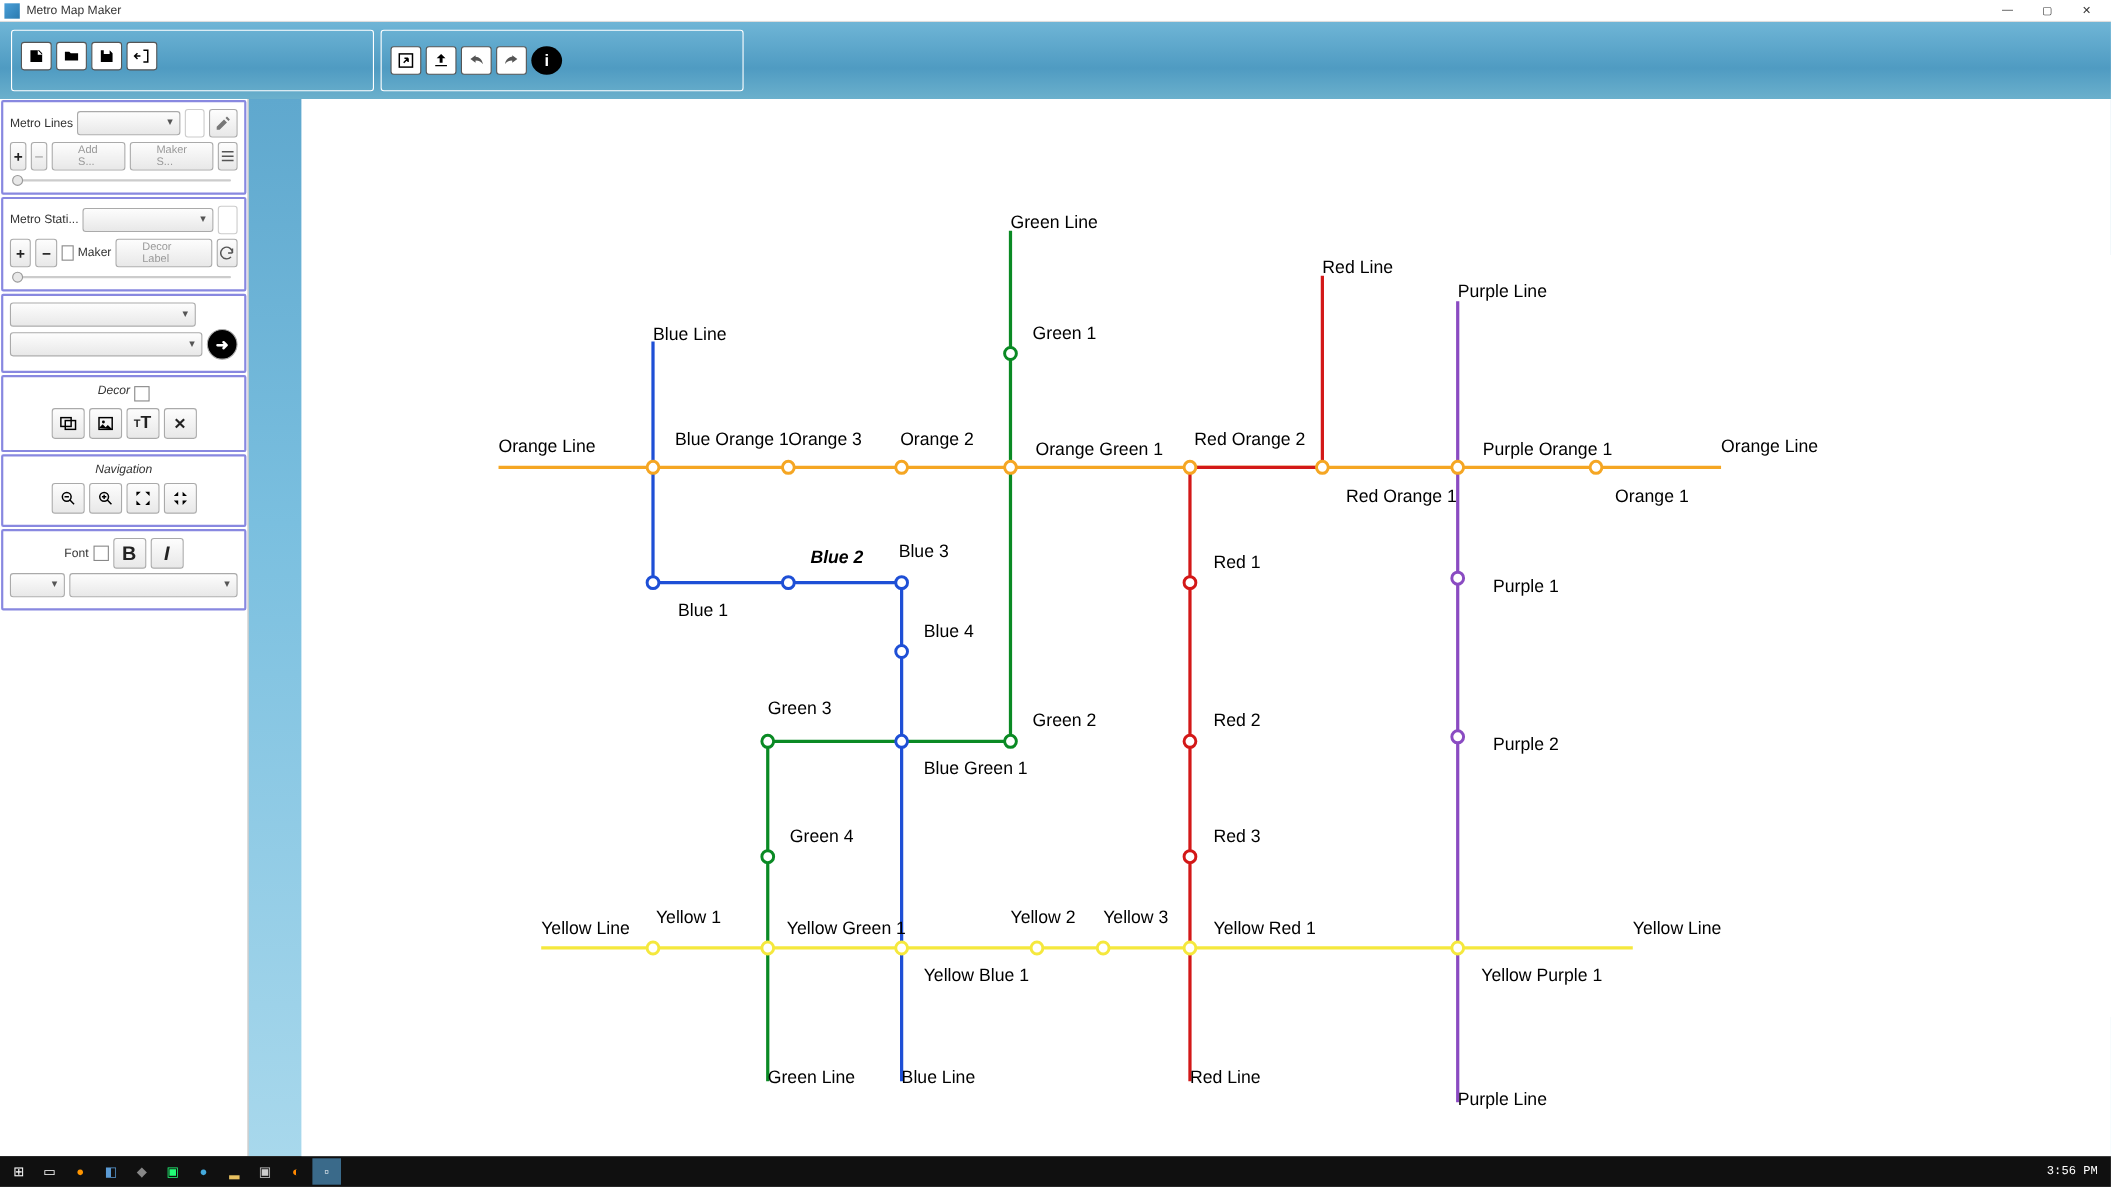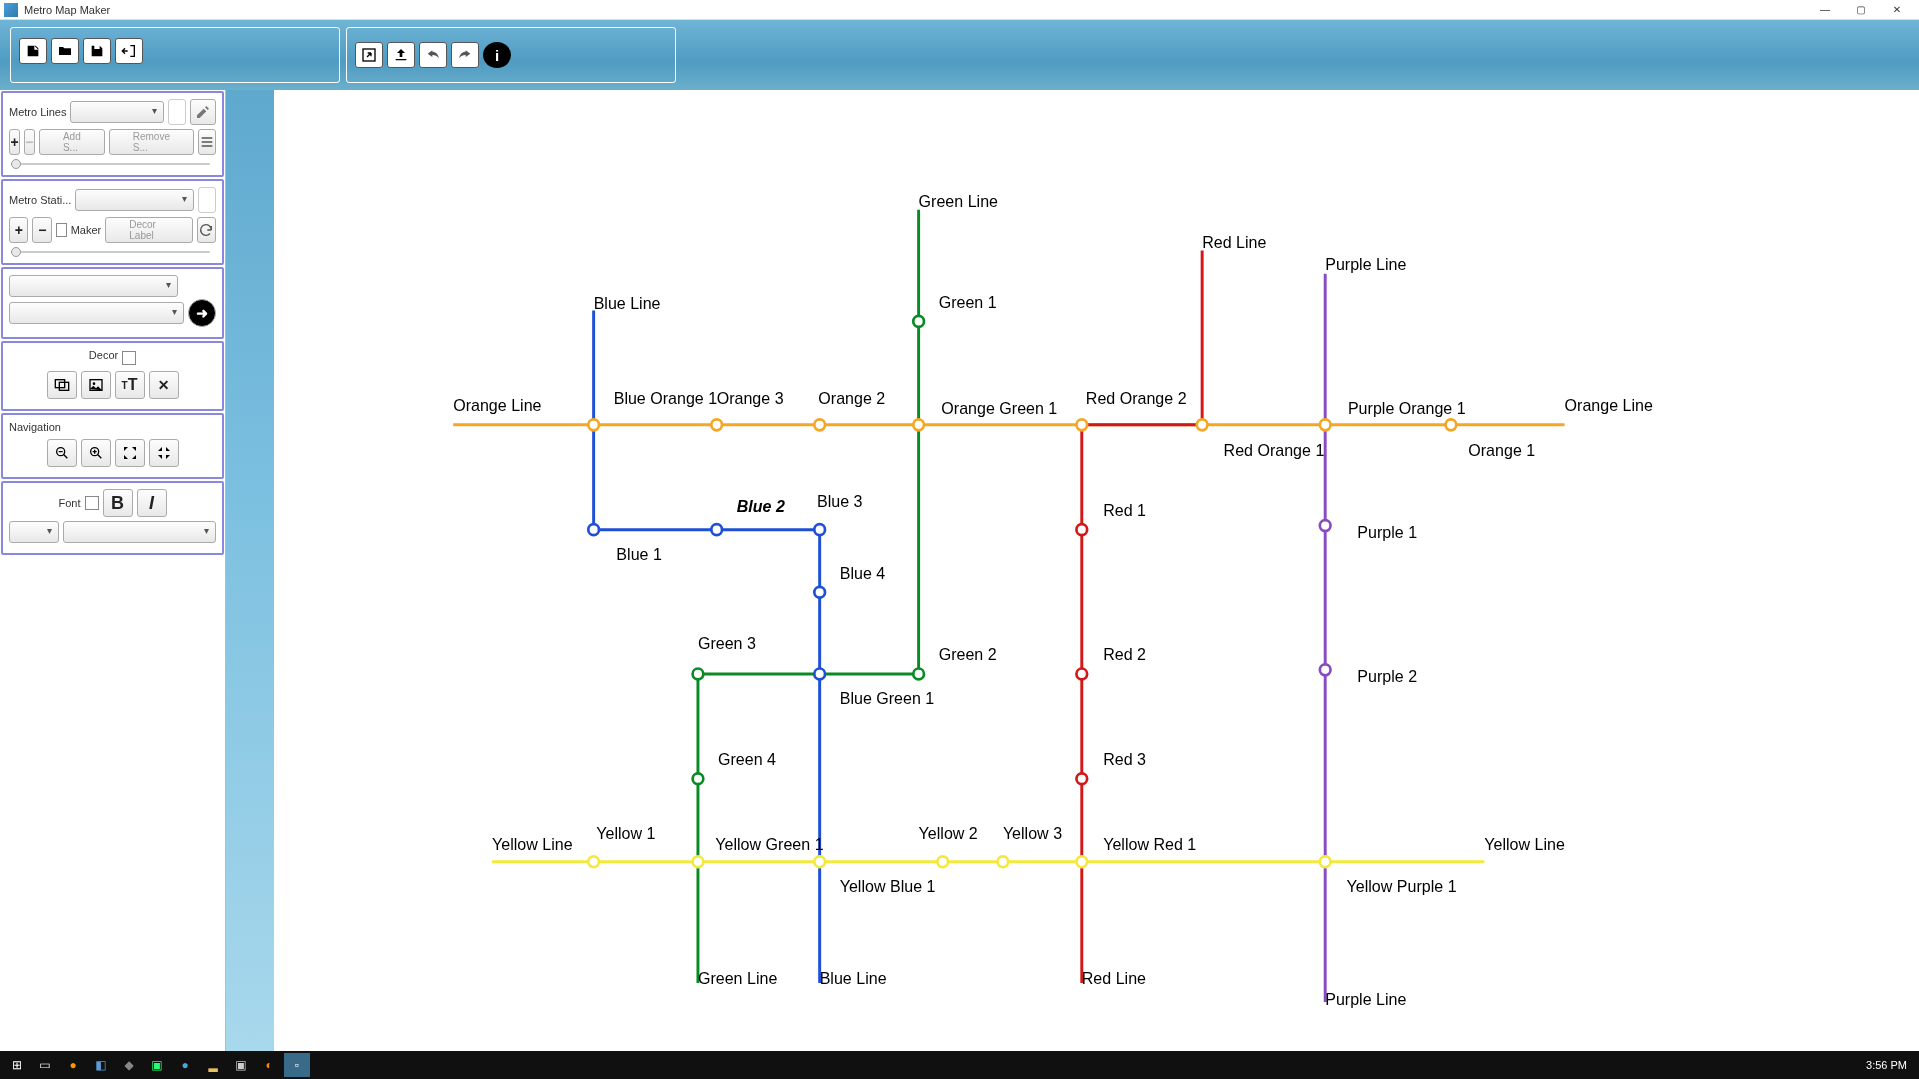"Remove S..." div.icon-btn { text: Remove -> Maker }
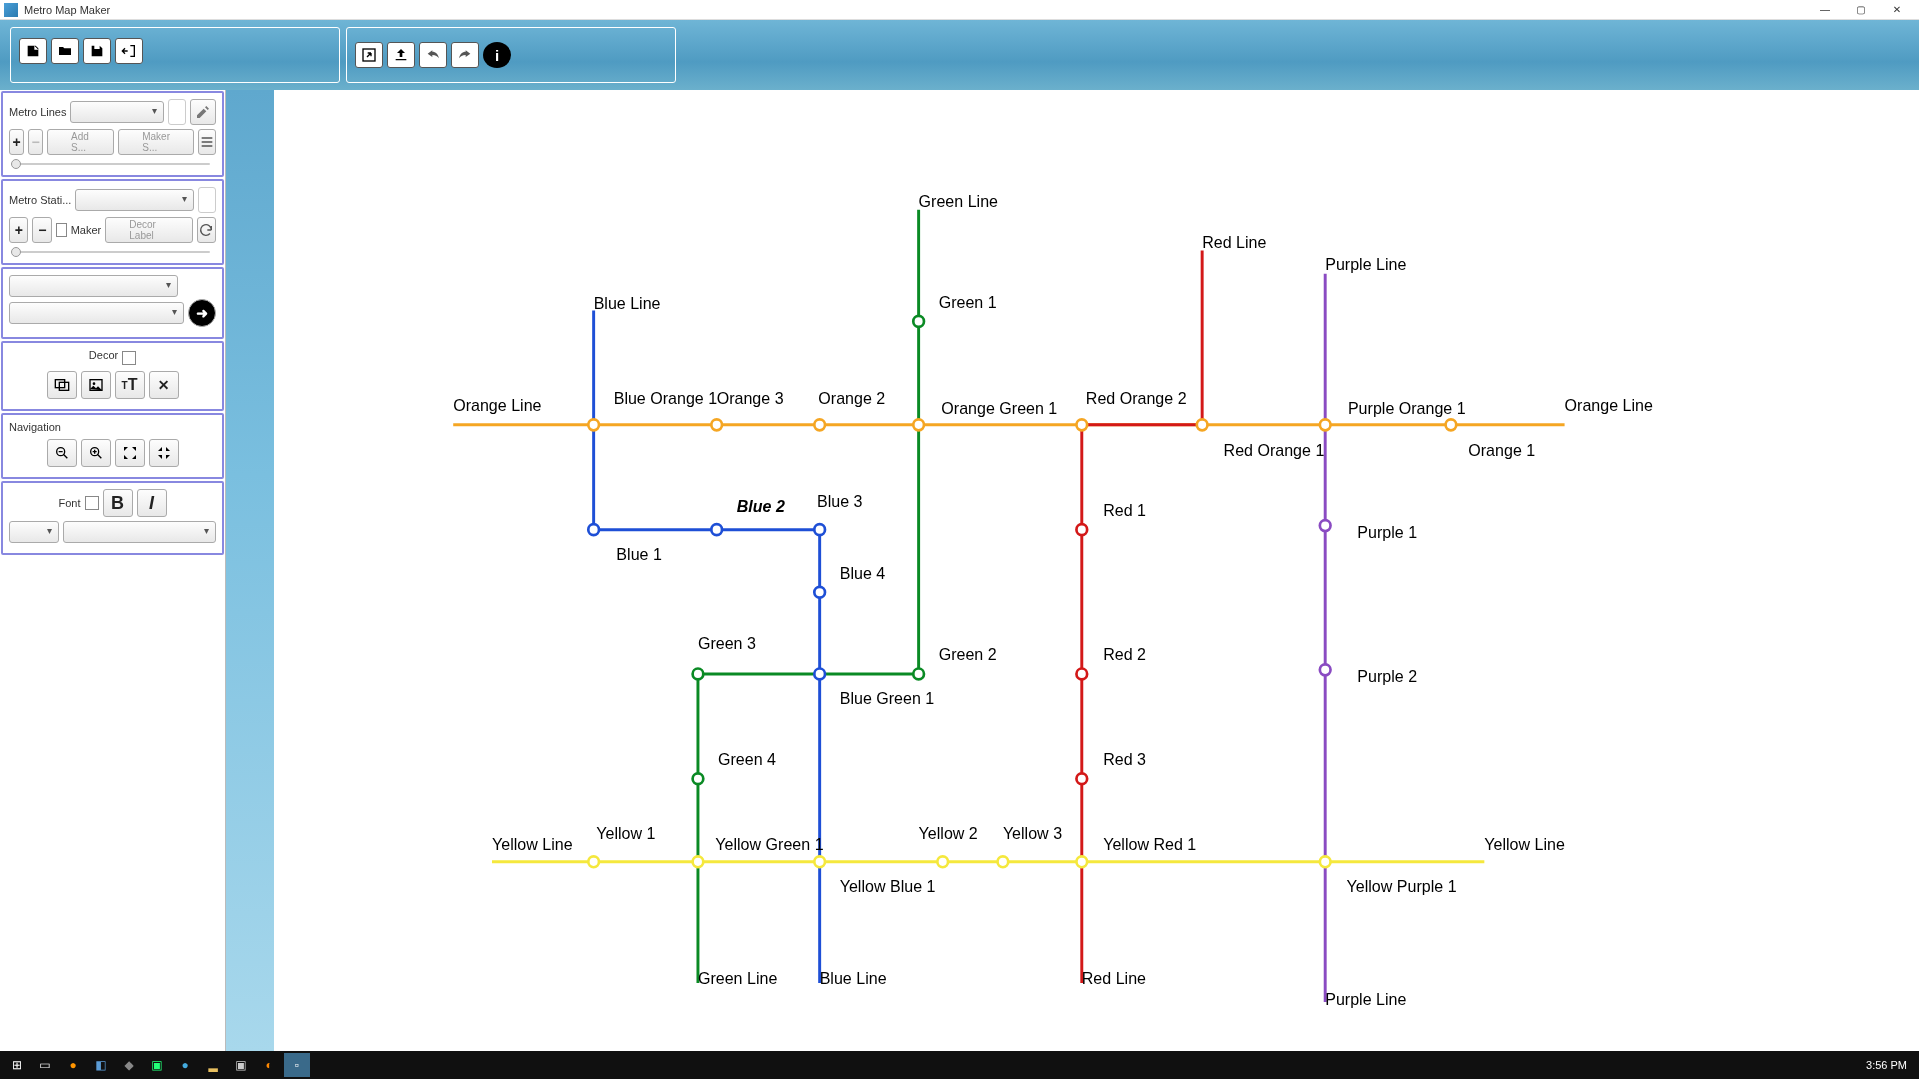"Decor" .panel-title { font-style: none -> italic; text-align: left -> center }
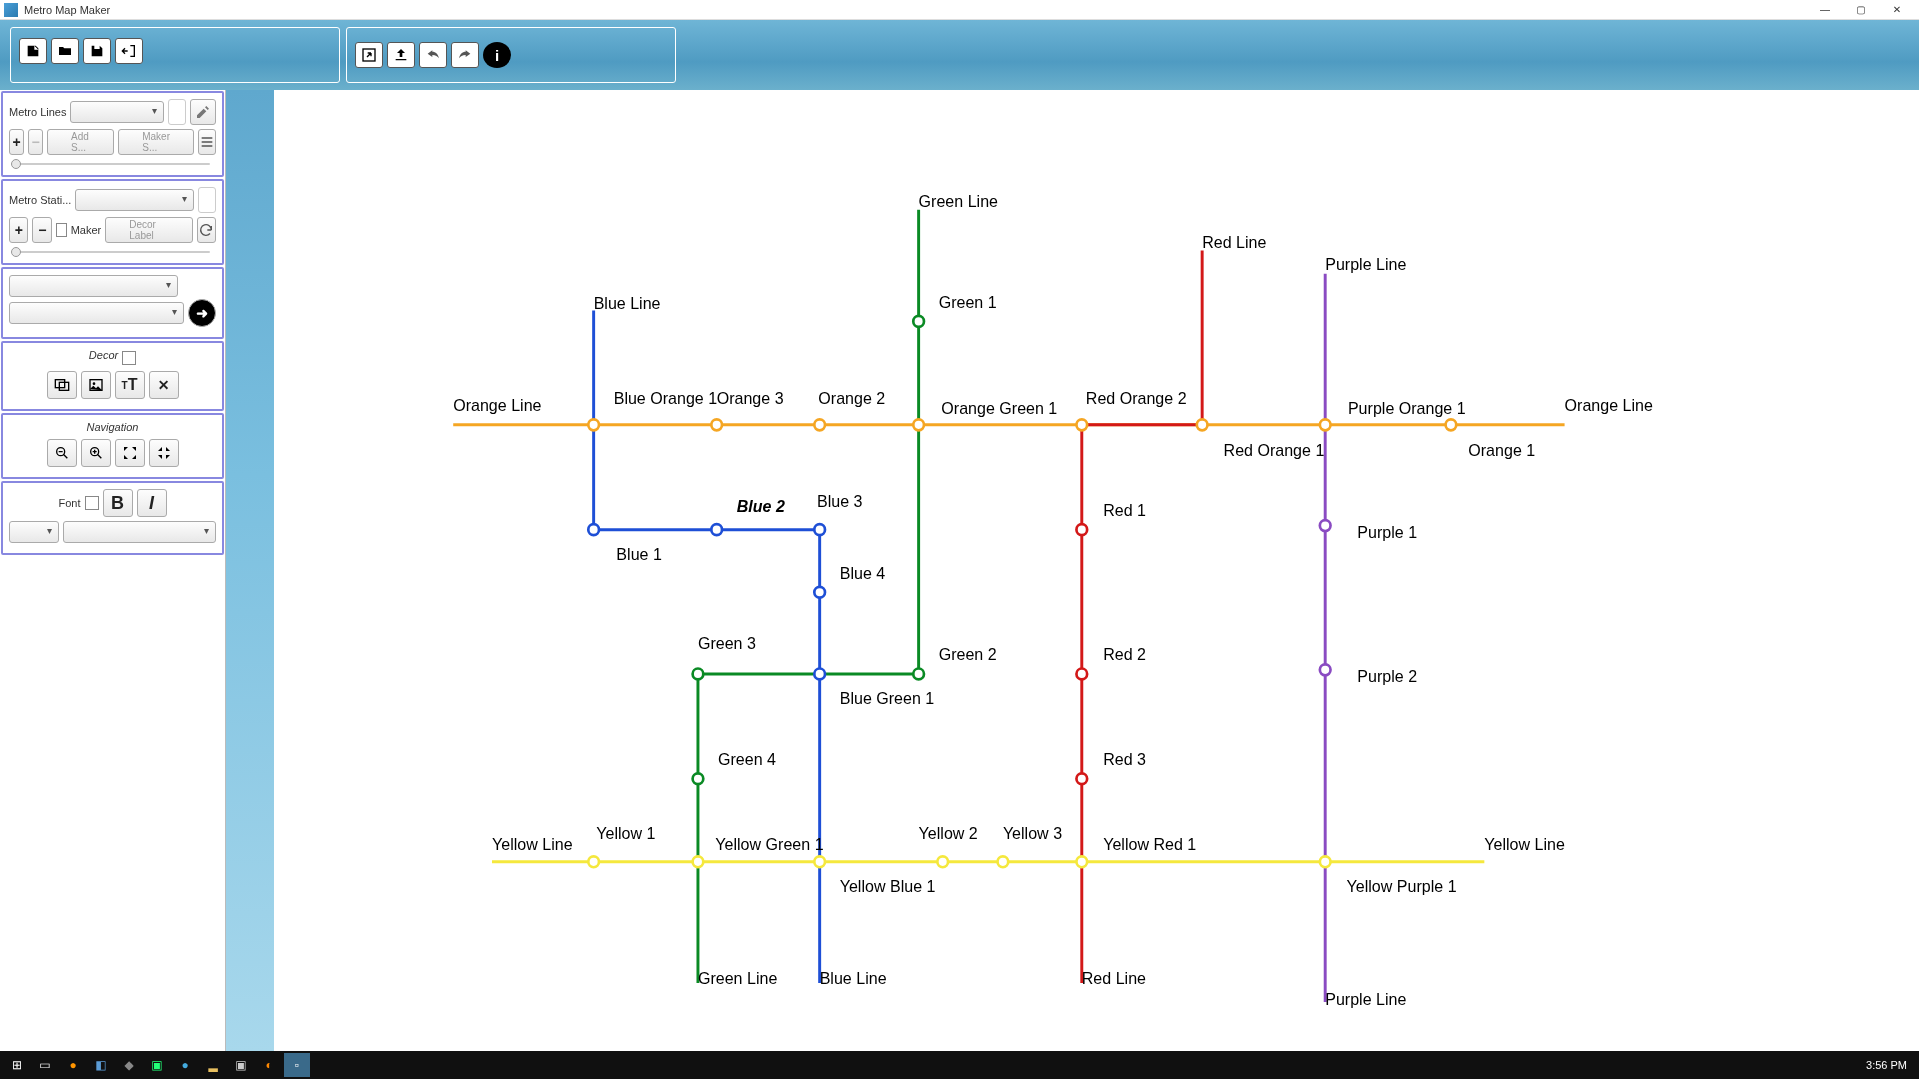"3:56 PM" .tb-time { font-family: none -> Liberation Mono, monospace }
